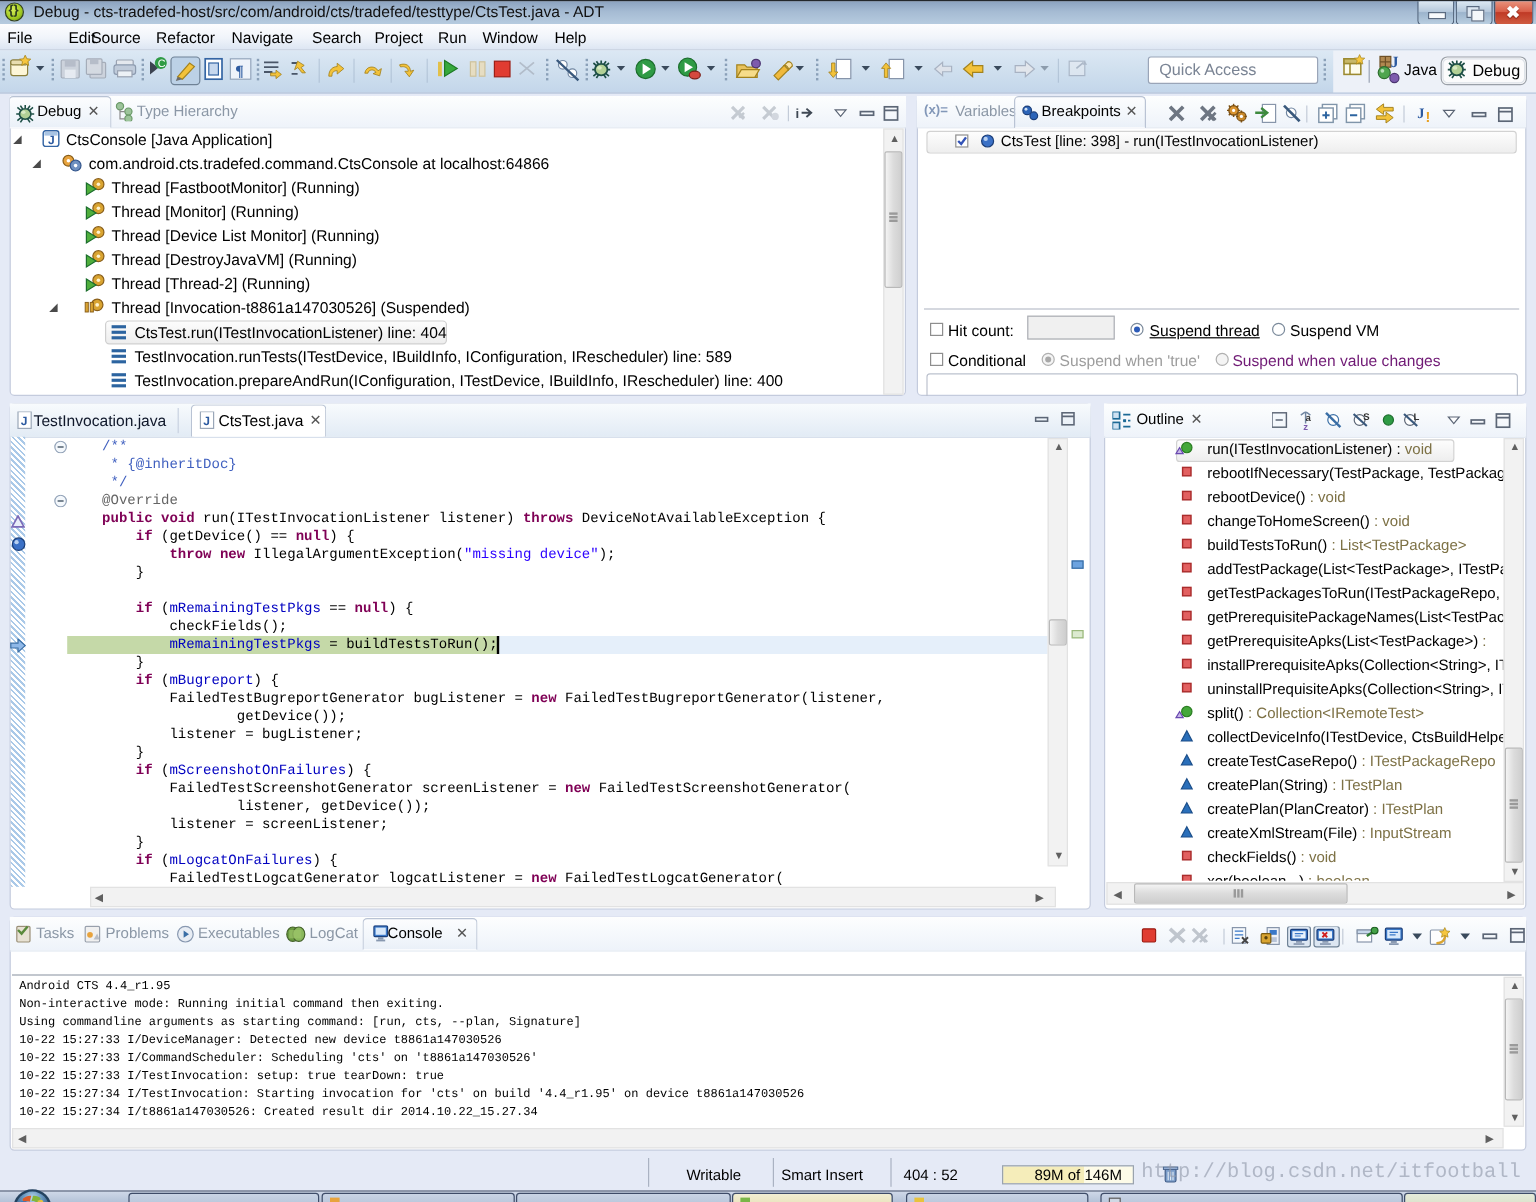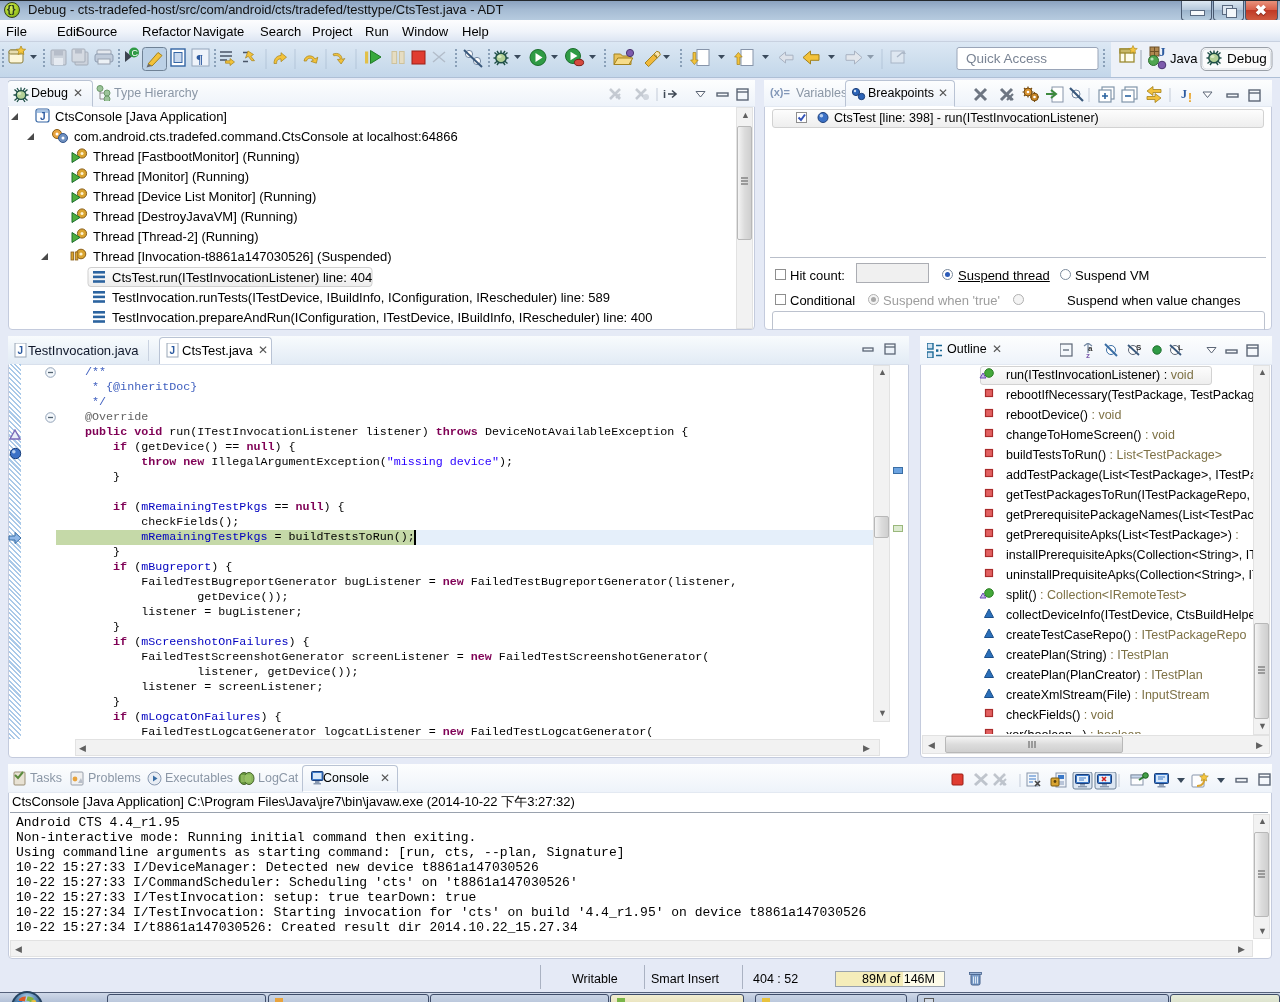"Refactor" div.abs { left: 142px -> 130px }
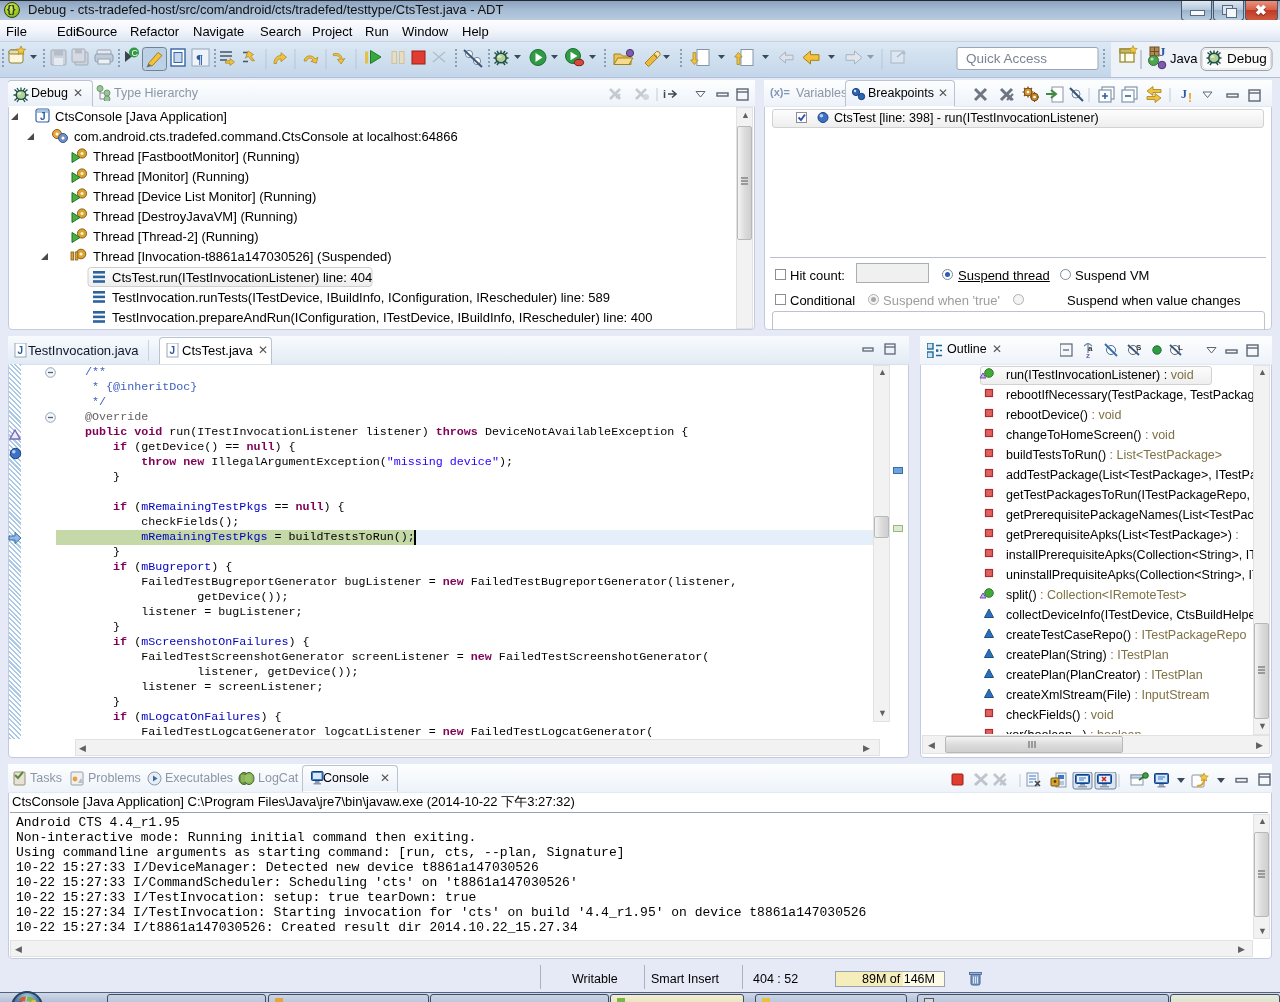"Suspend when value changes" div.abs { color: #000000 -> #701a75; margin-left: 40px -> none }
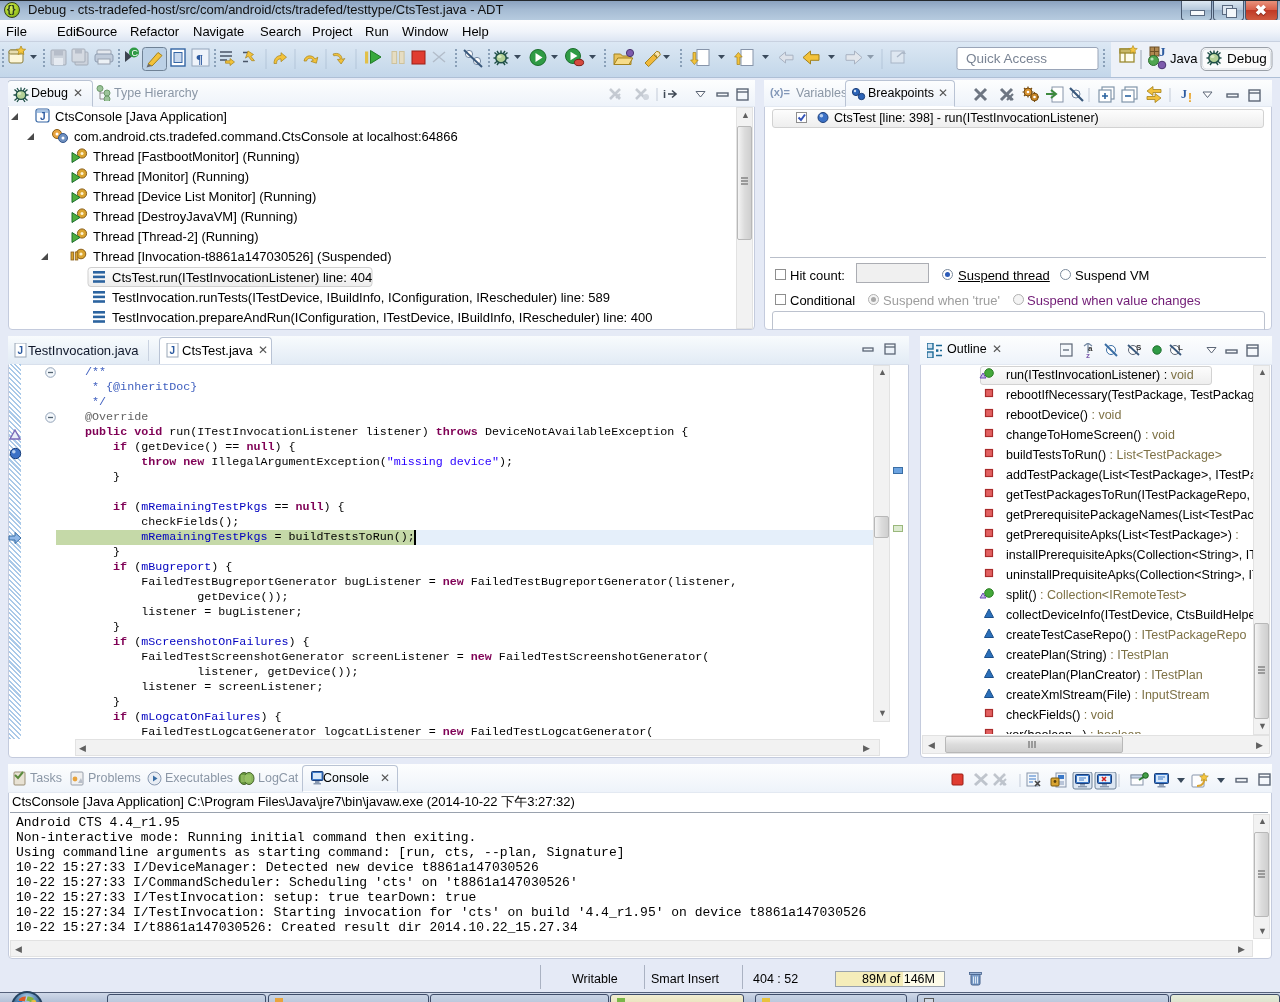"CtsConsole [Java Application] C:\Program" div.abs { html: <div>CtsConsole [Java Application] C:\Program Files\Java\jre7\bin\javaw.exe (2014-10-22 下午3:27:32)</div> -> none }
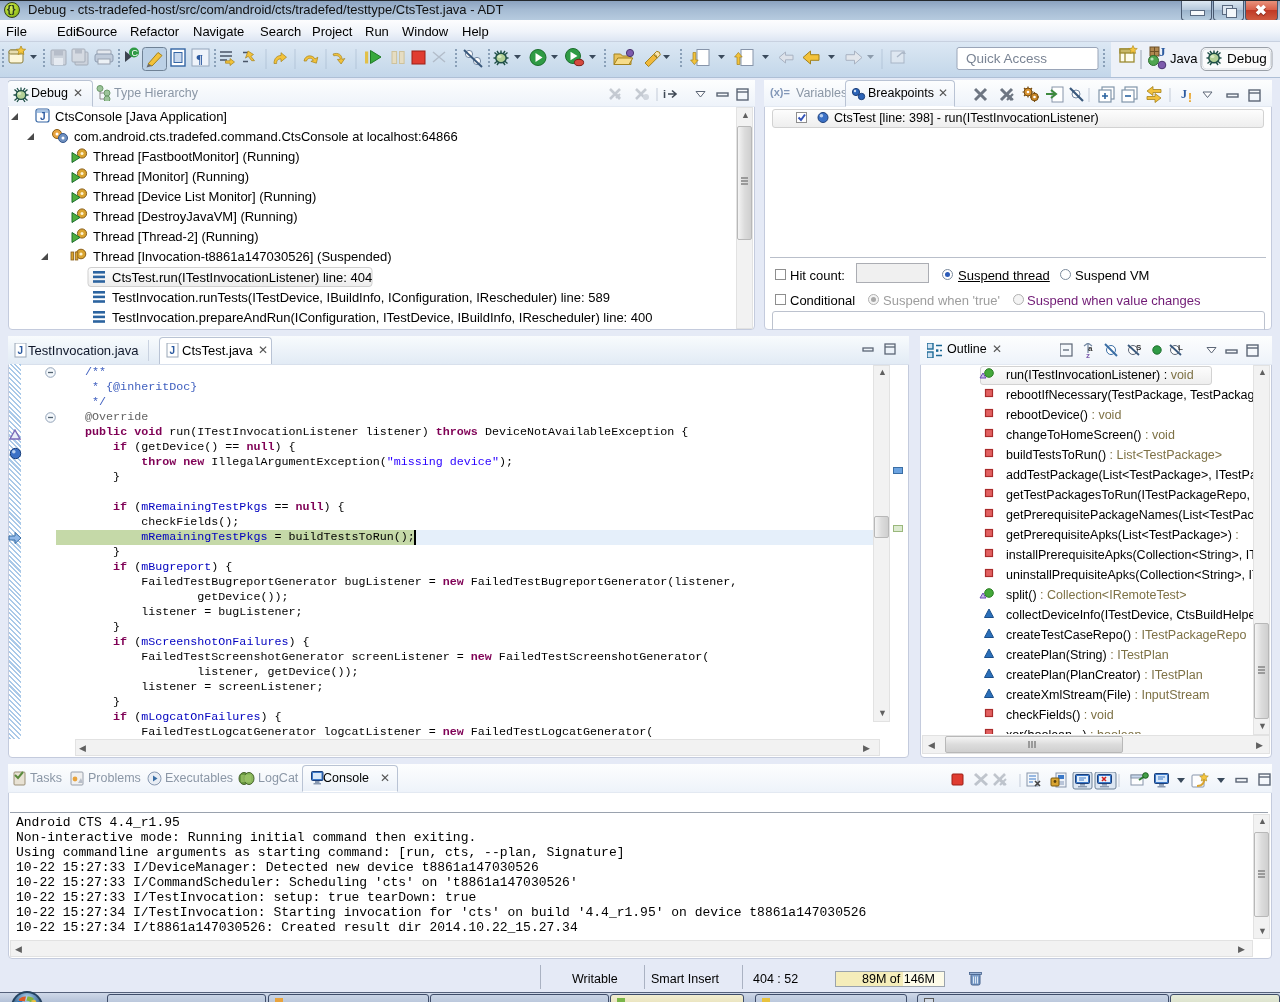"Android CTS 4.4_r1.95" pre.abs { font-size: 13px -> 10px }
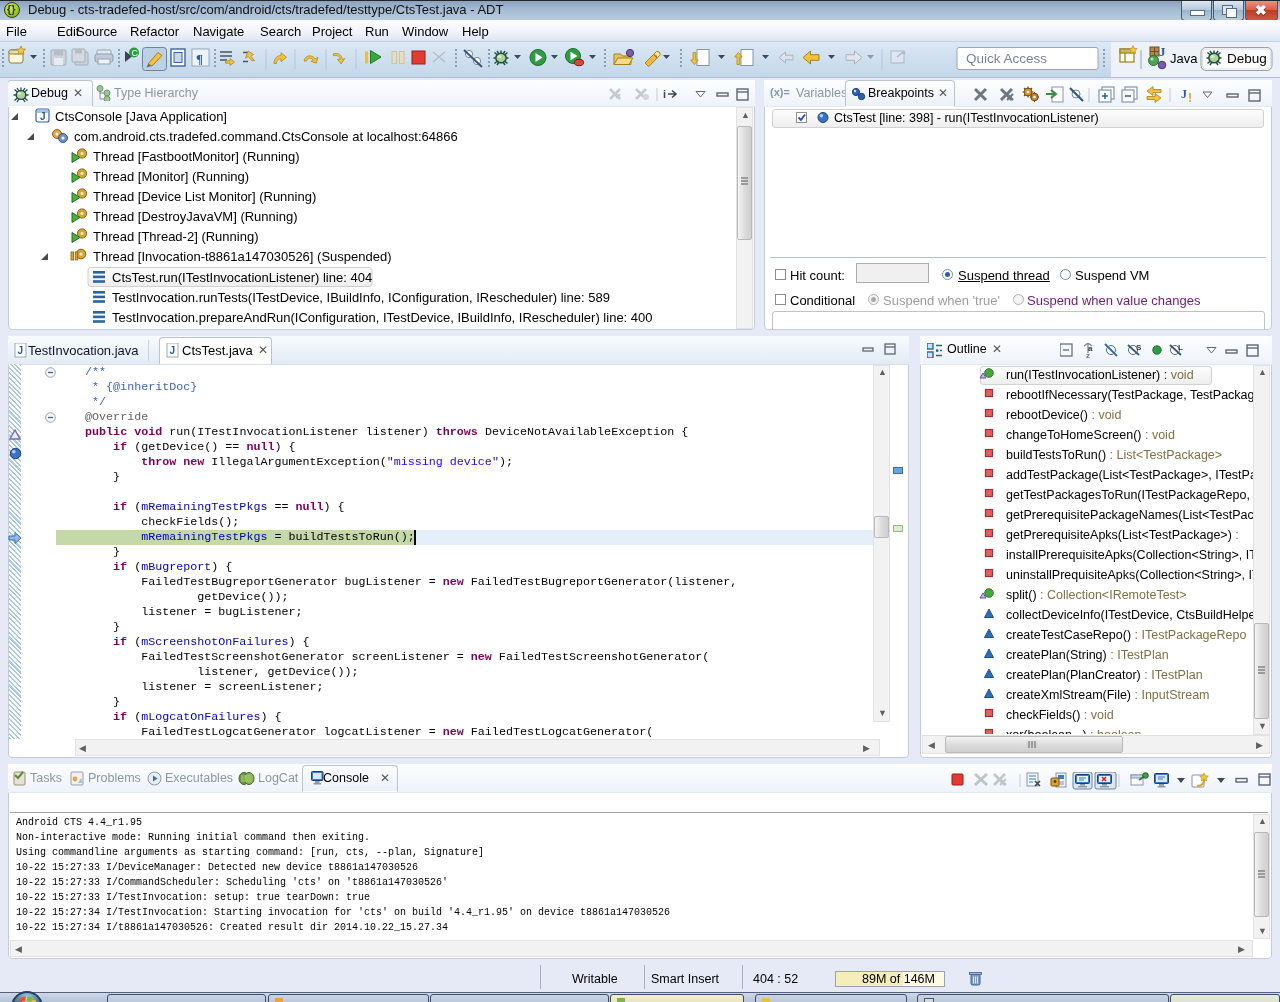"http://blog.csdn.net/itfootball" div.abs { html: none -> <div>http://blog.csdn.net/itfootball</div> }
